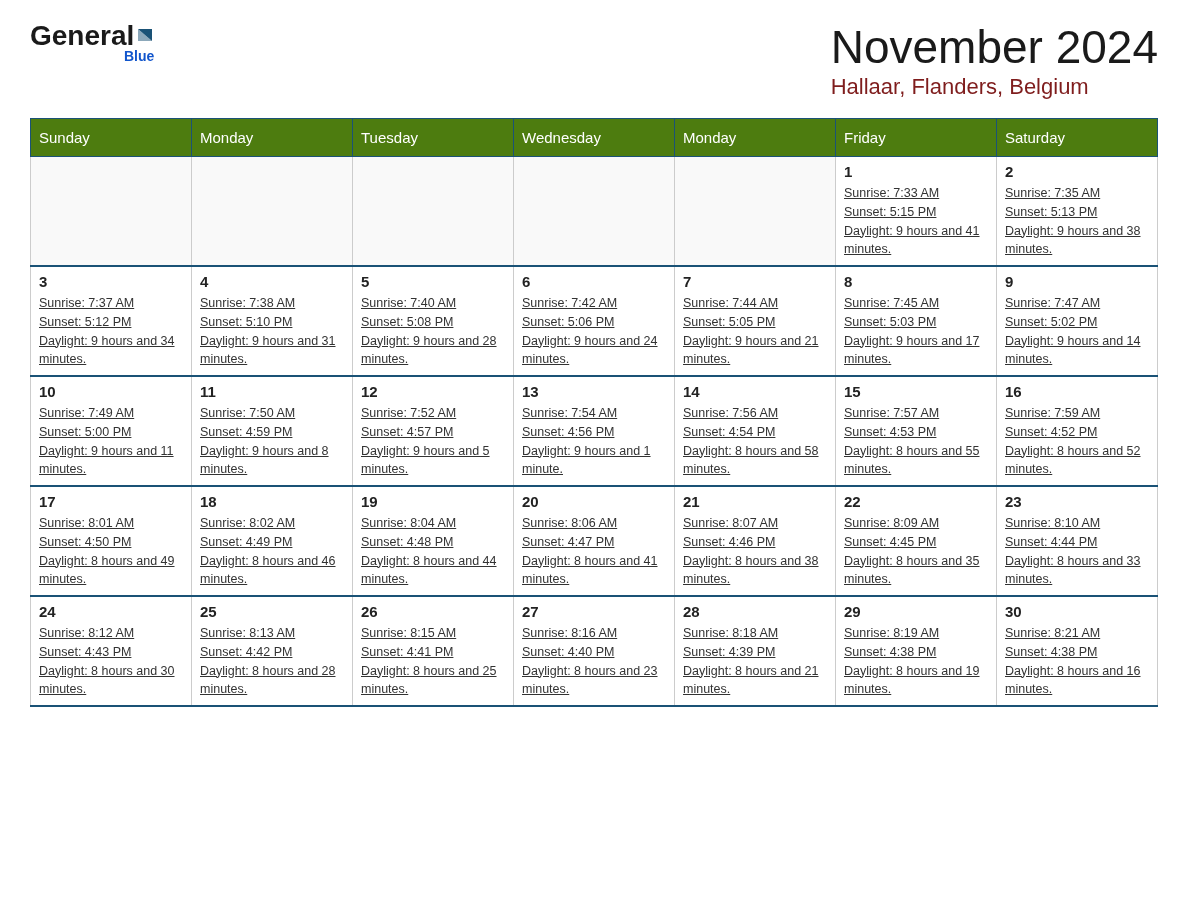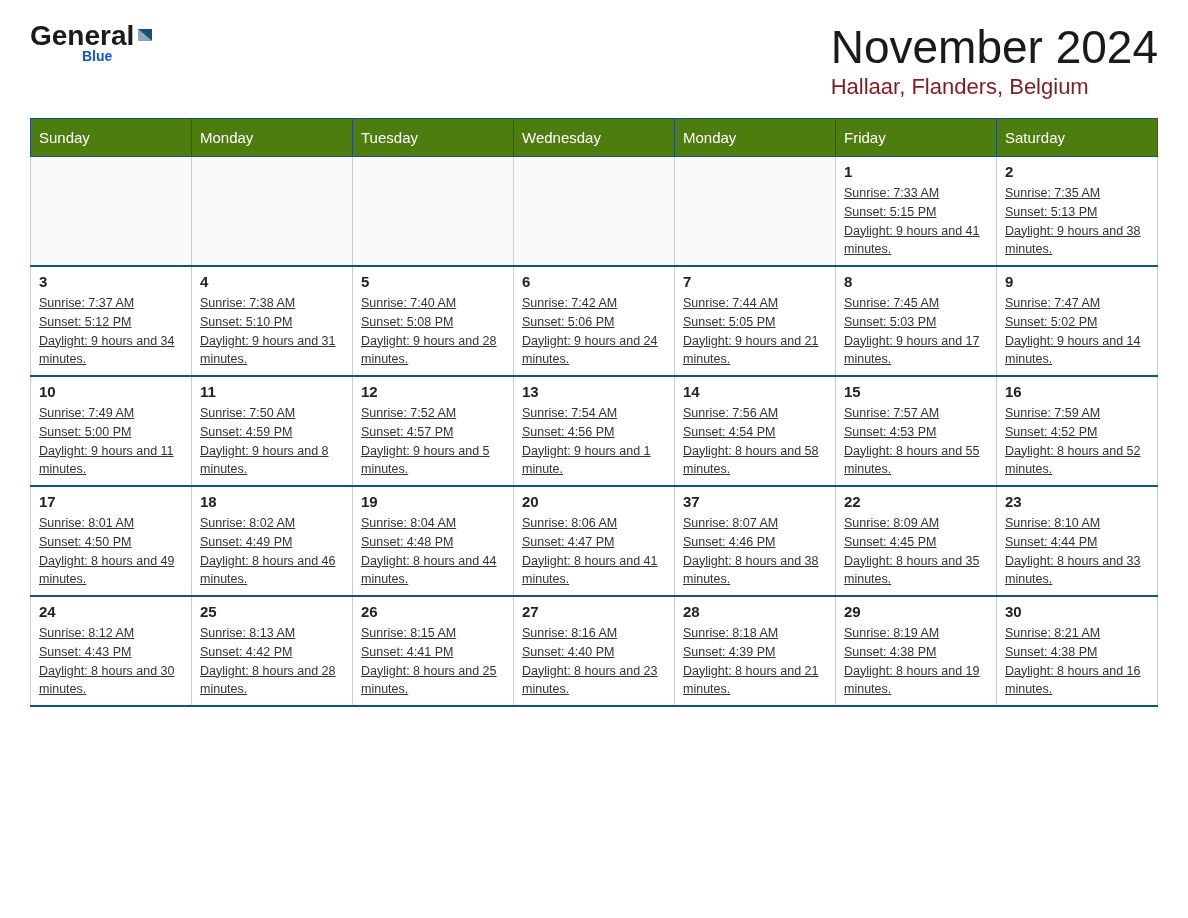"General" .logo { align-items: center -> flex-end }
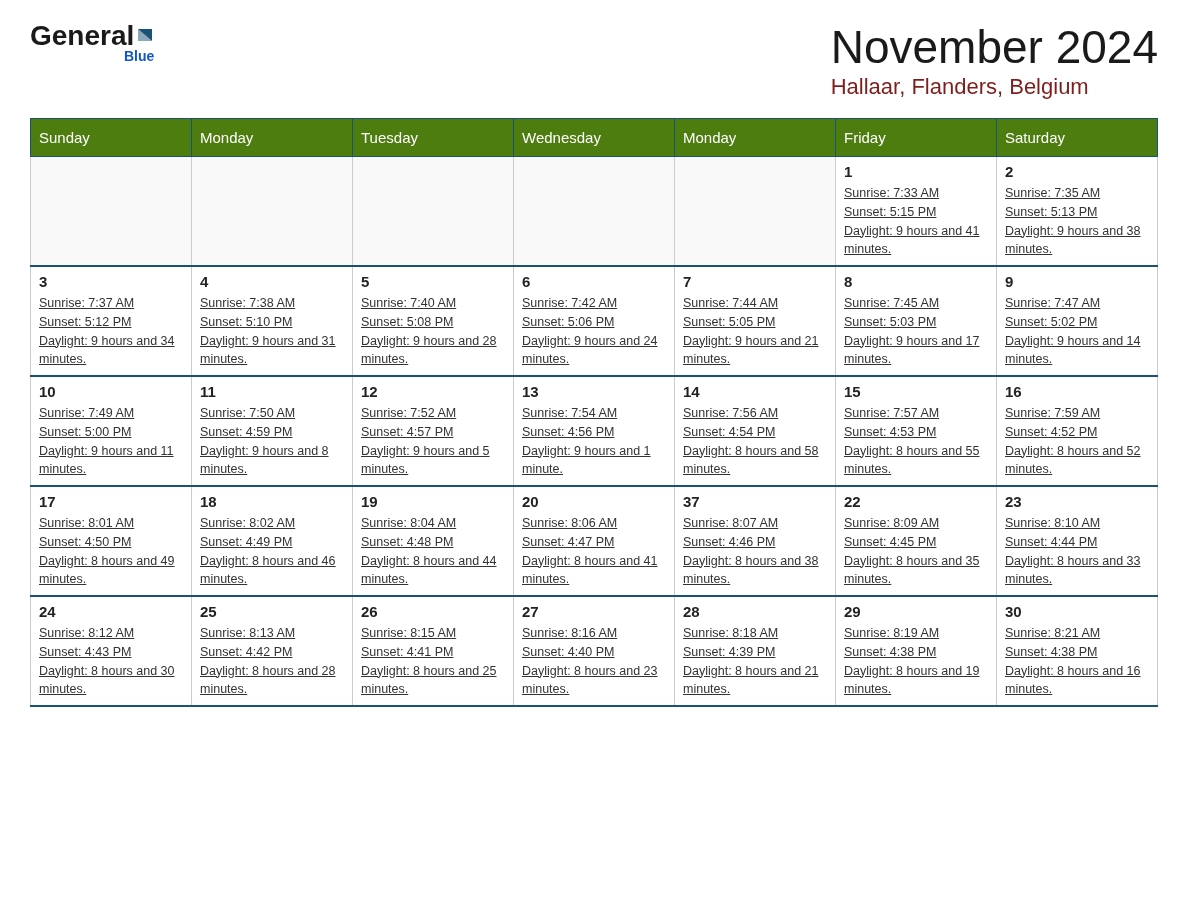"37" div.day-number { text: 37 -> 21 }
